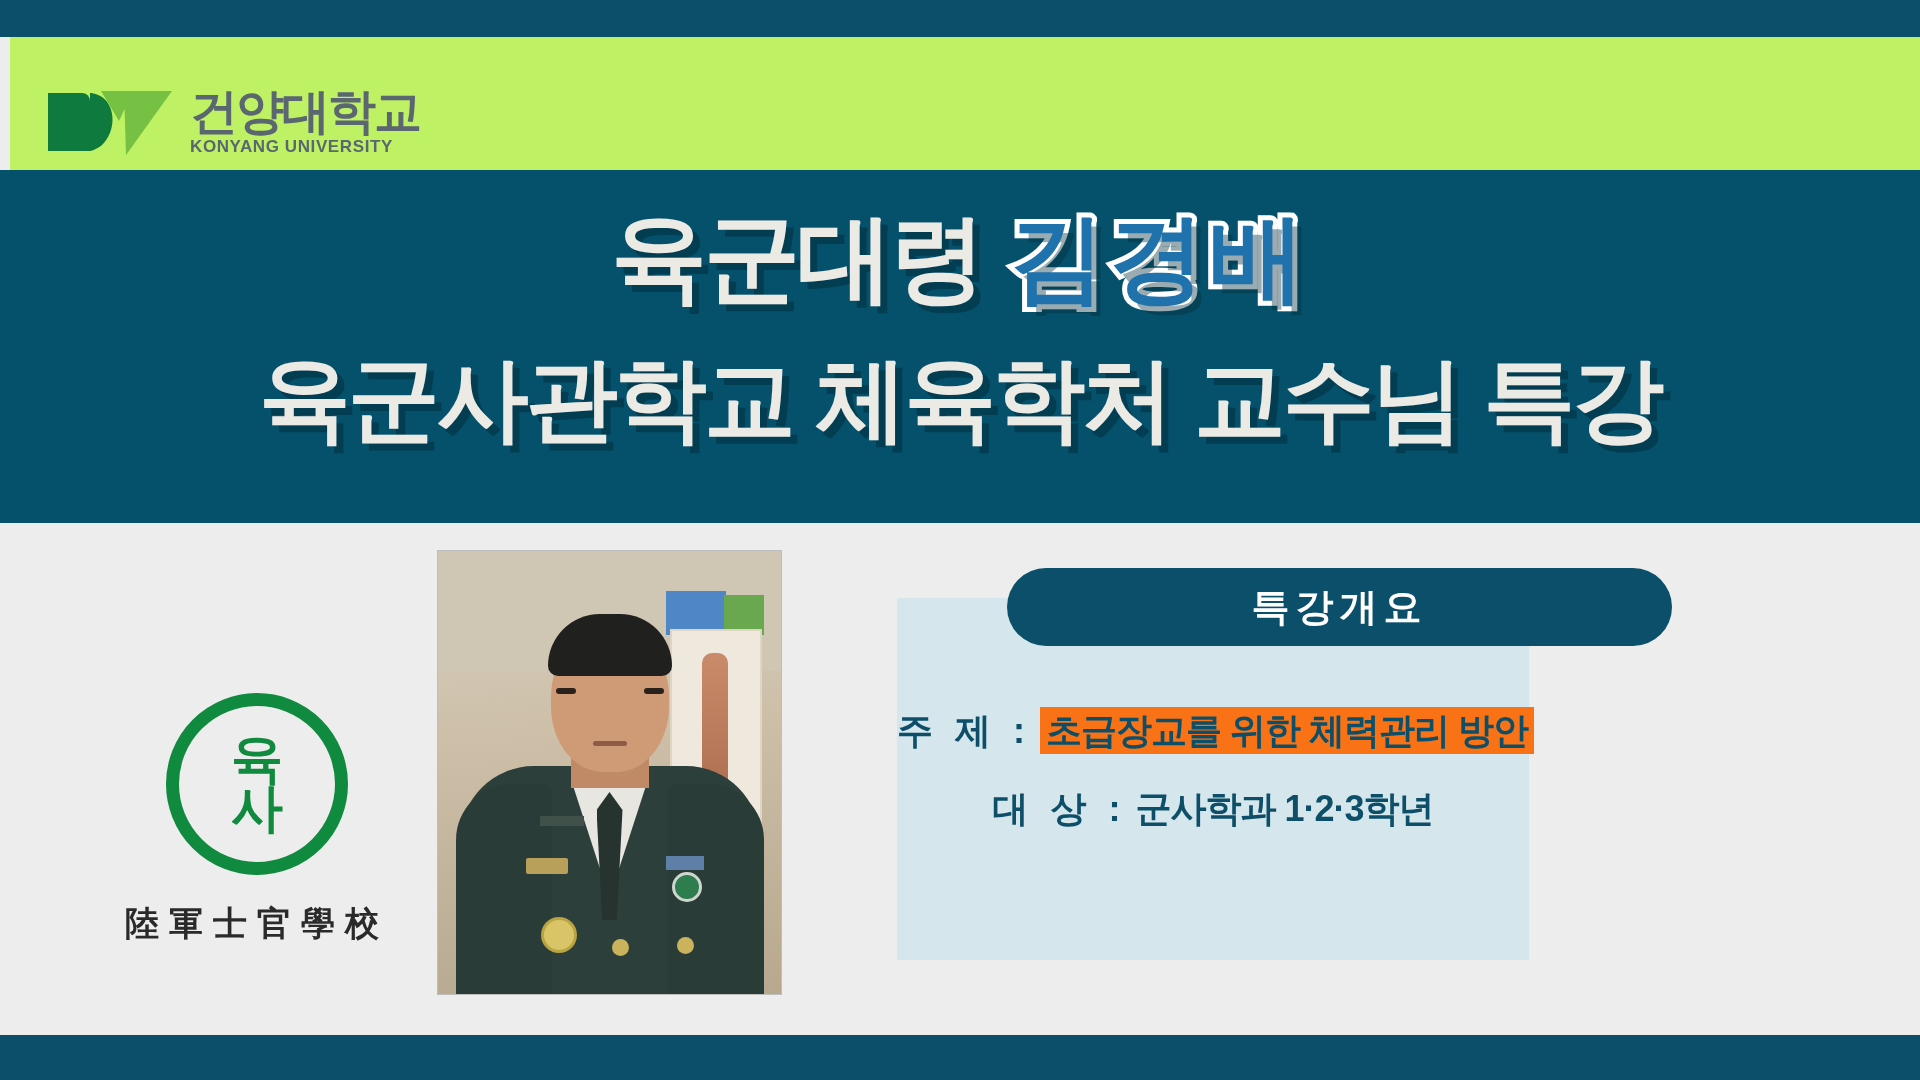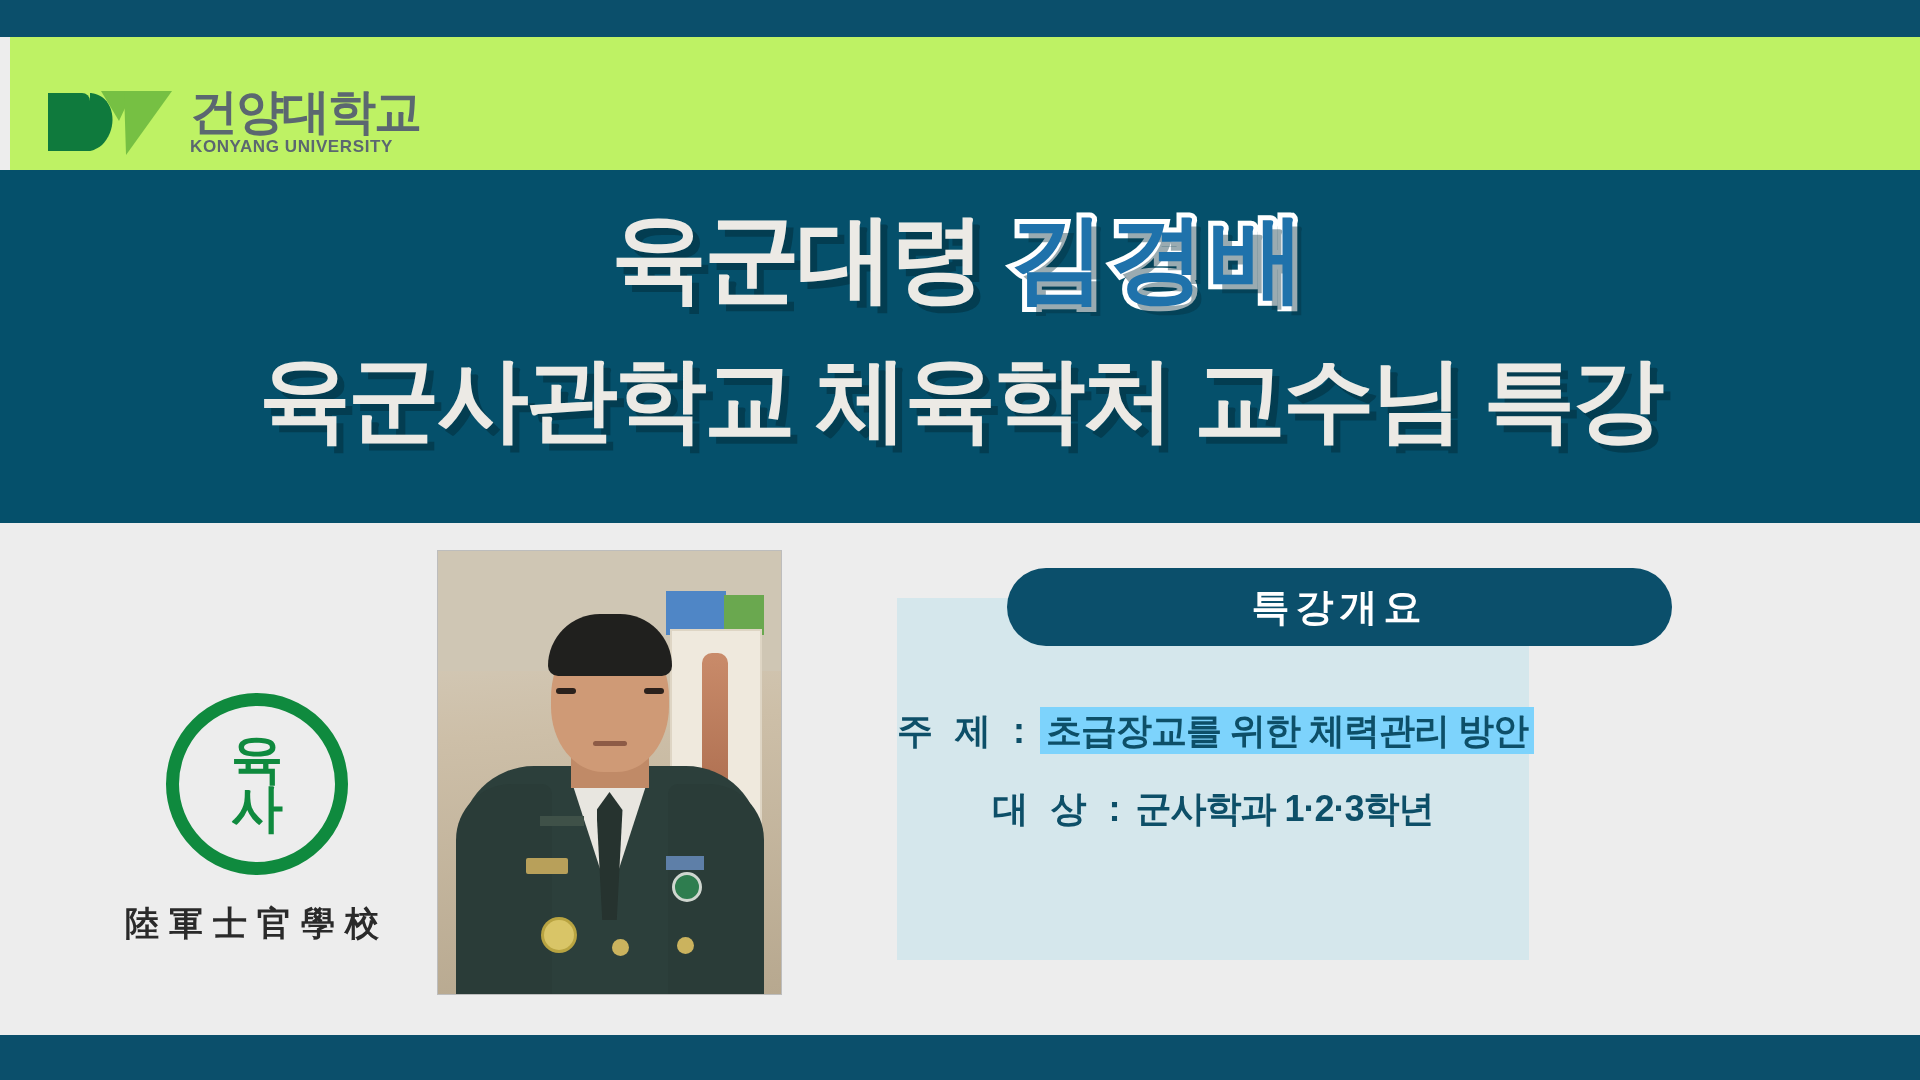"초급장교를 위한 체력관리 방안" .hl-yellow { background: #7dd3fc -> #f97316 }
